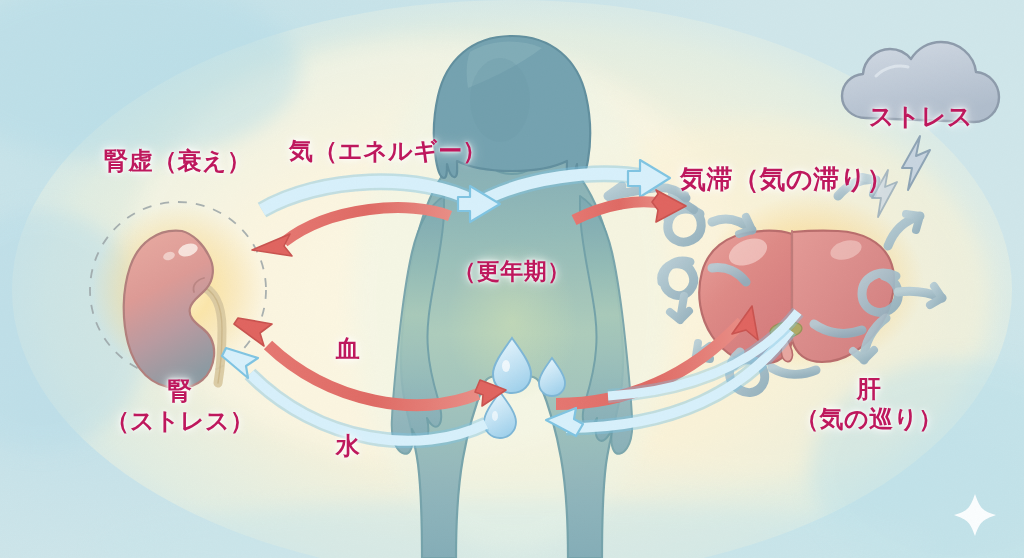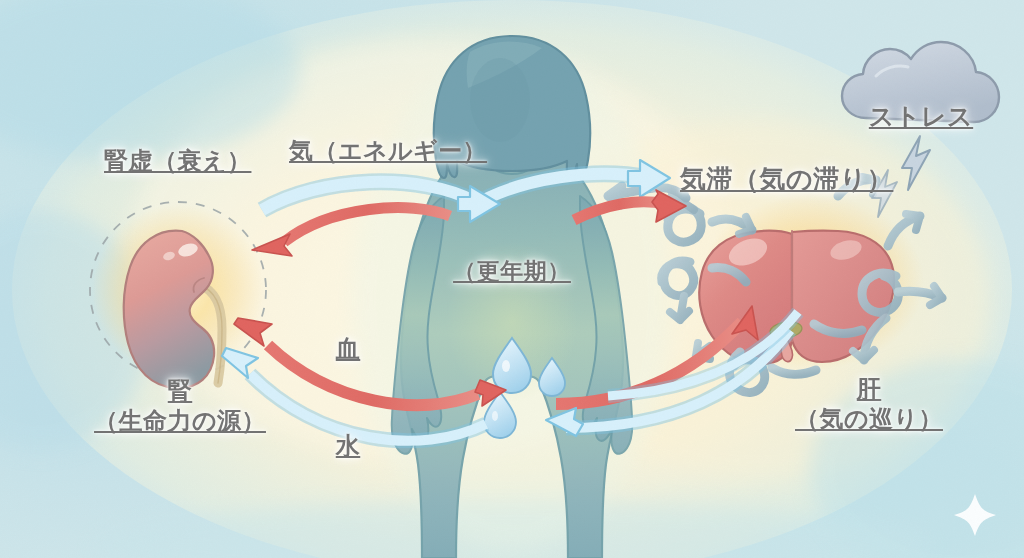"ストレス" .lbl { color: #737373 -> #be185d; text-decoration: underline -> none }
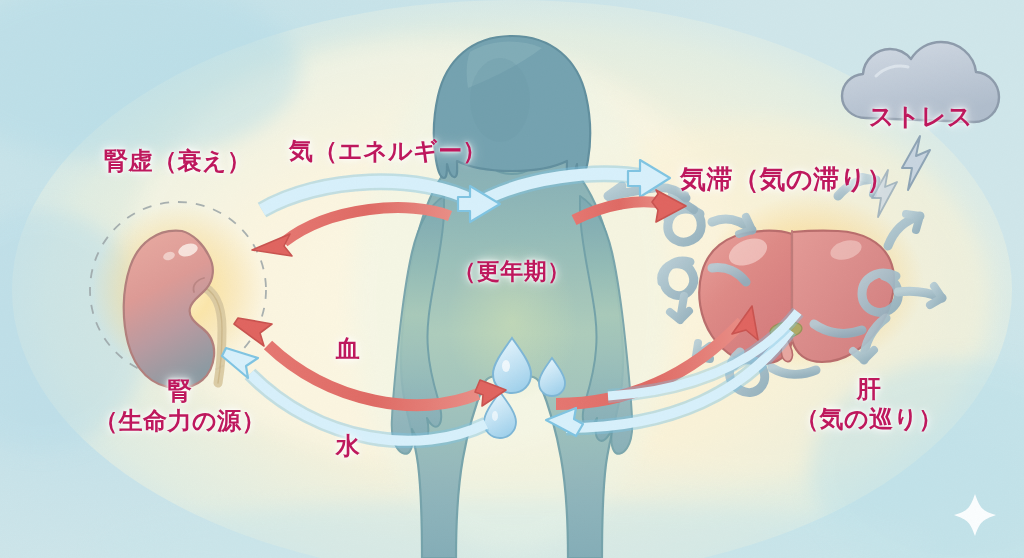"（生命力の源）" span.sub { text: 生命力の源 -> ストレス }
